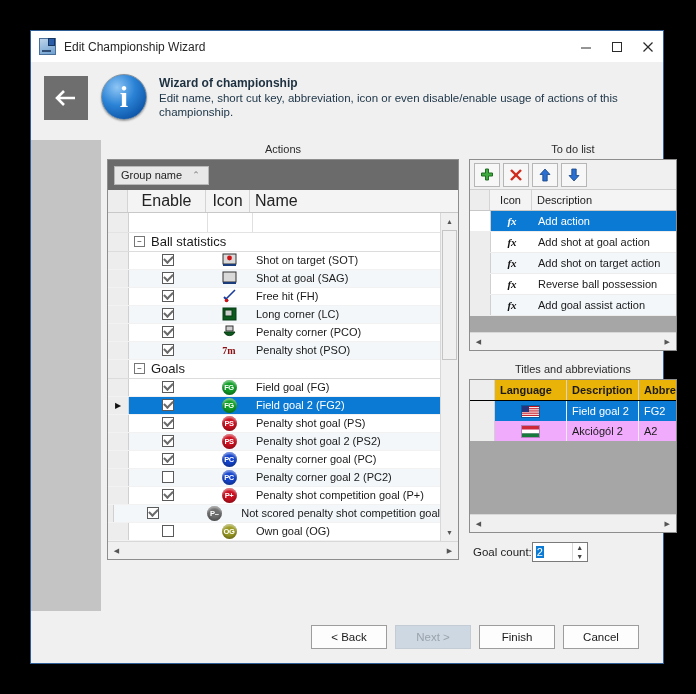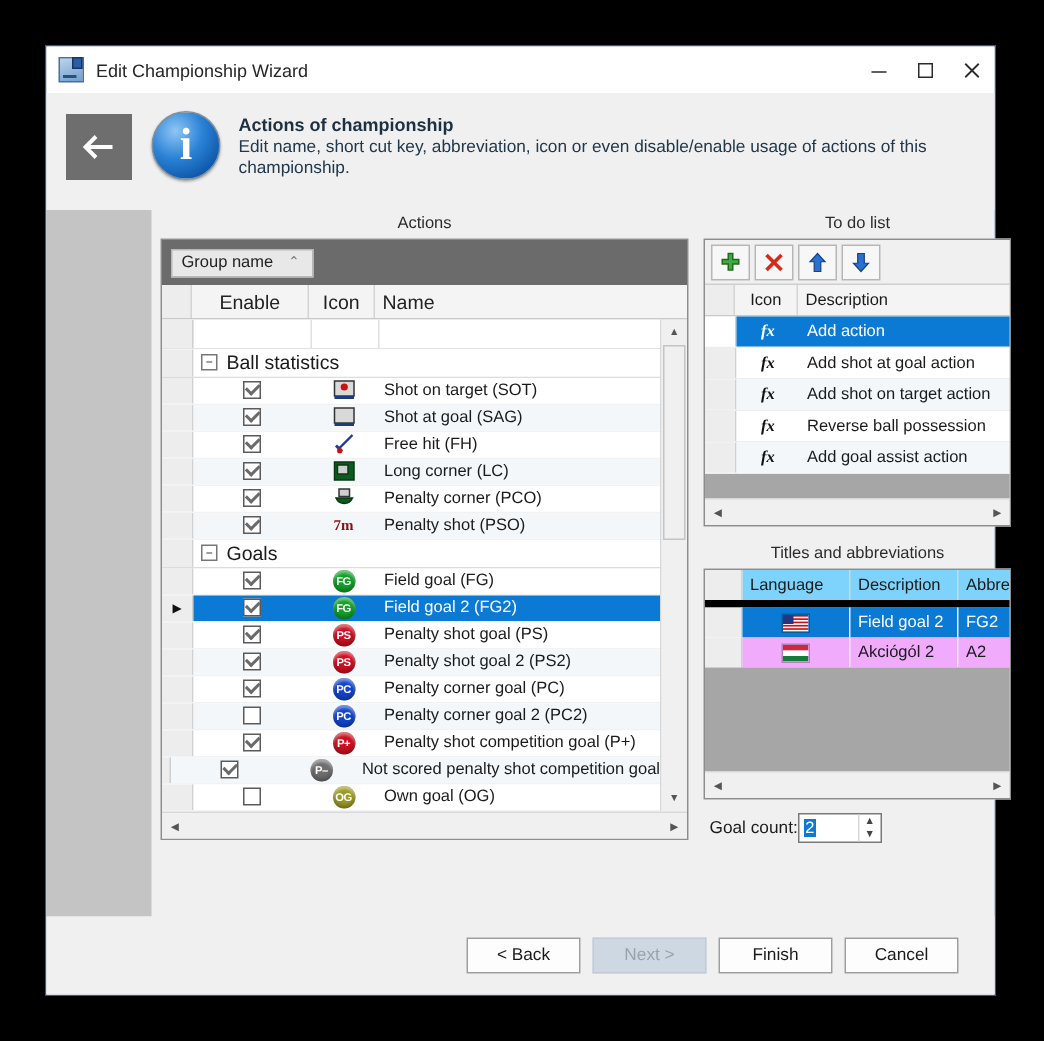"Actions of championship" div.htitle { text: Actions -> Wizard }
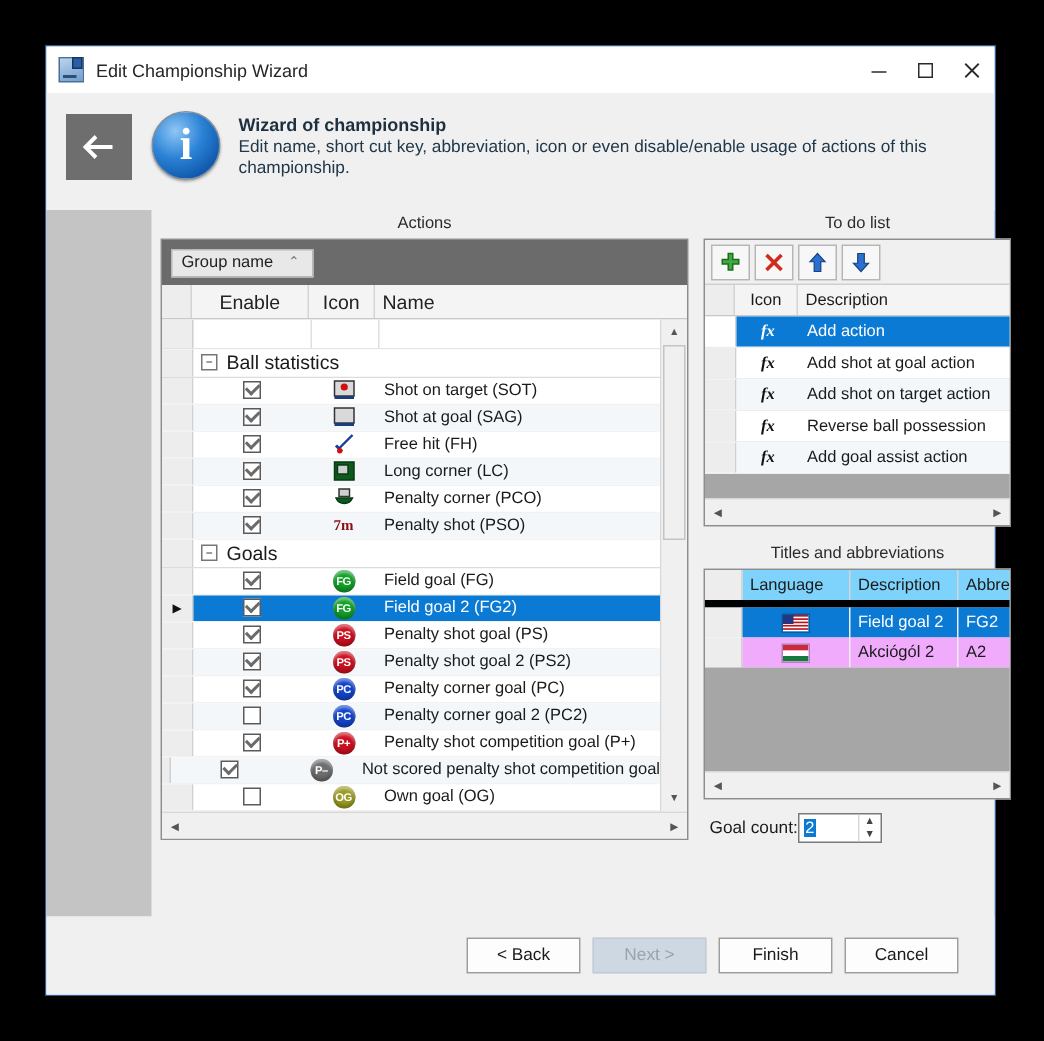"Enable" .gh { font-size: 13px -> 16px }
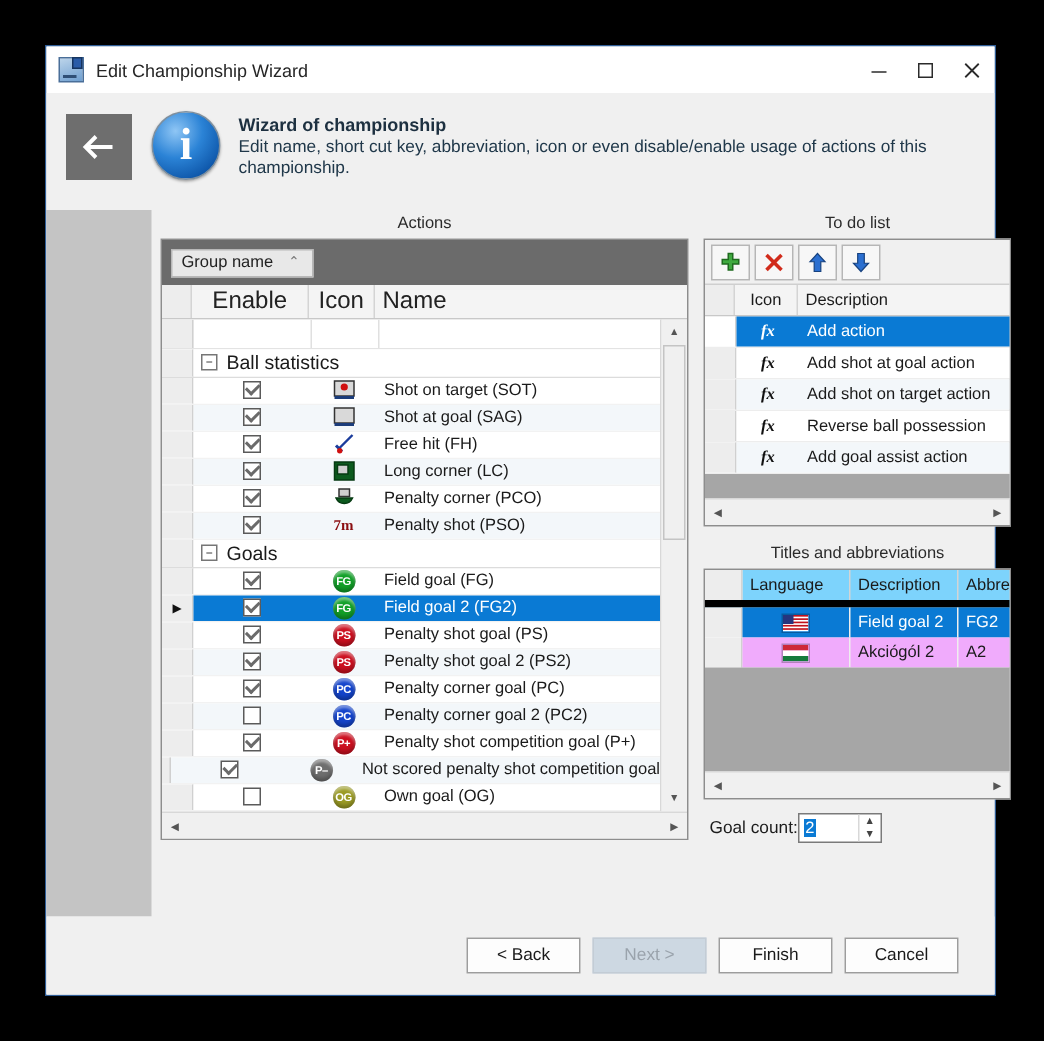"Language" .tblhead { background: #7dd3fc -> #eab308; border-bottom: 5px solid #000000 -> 1px solid #000000; font-weight: none -> bold }
